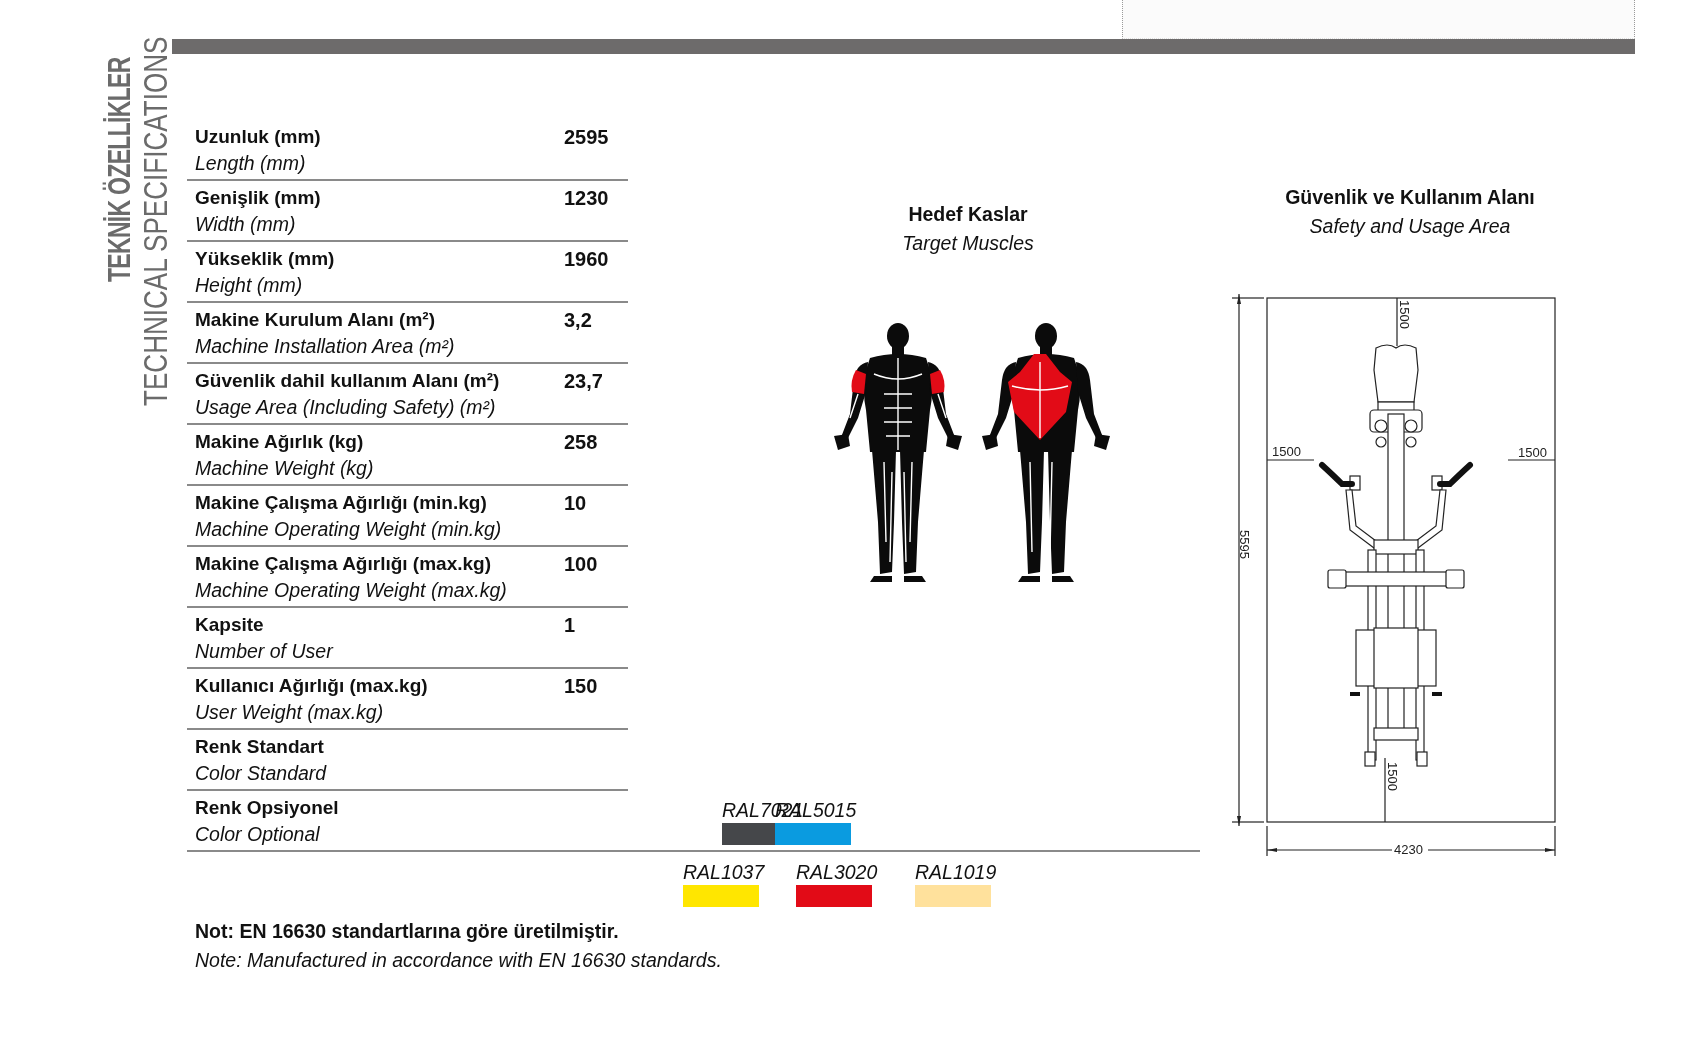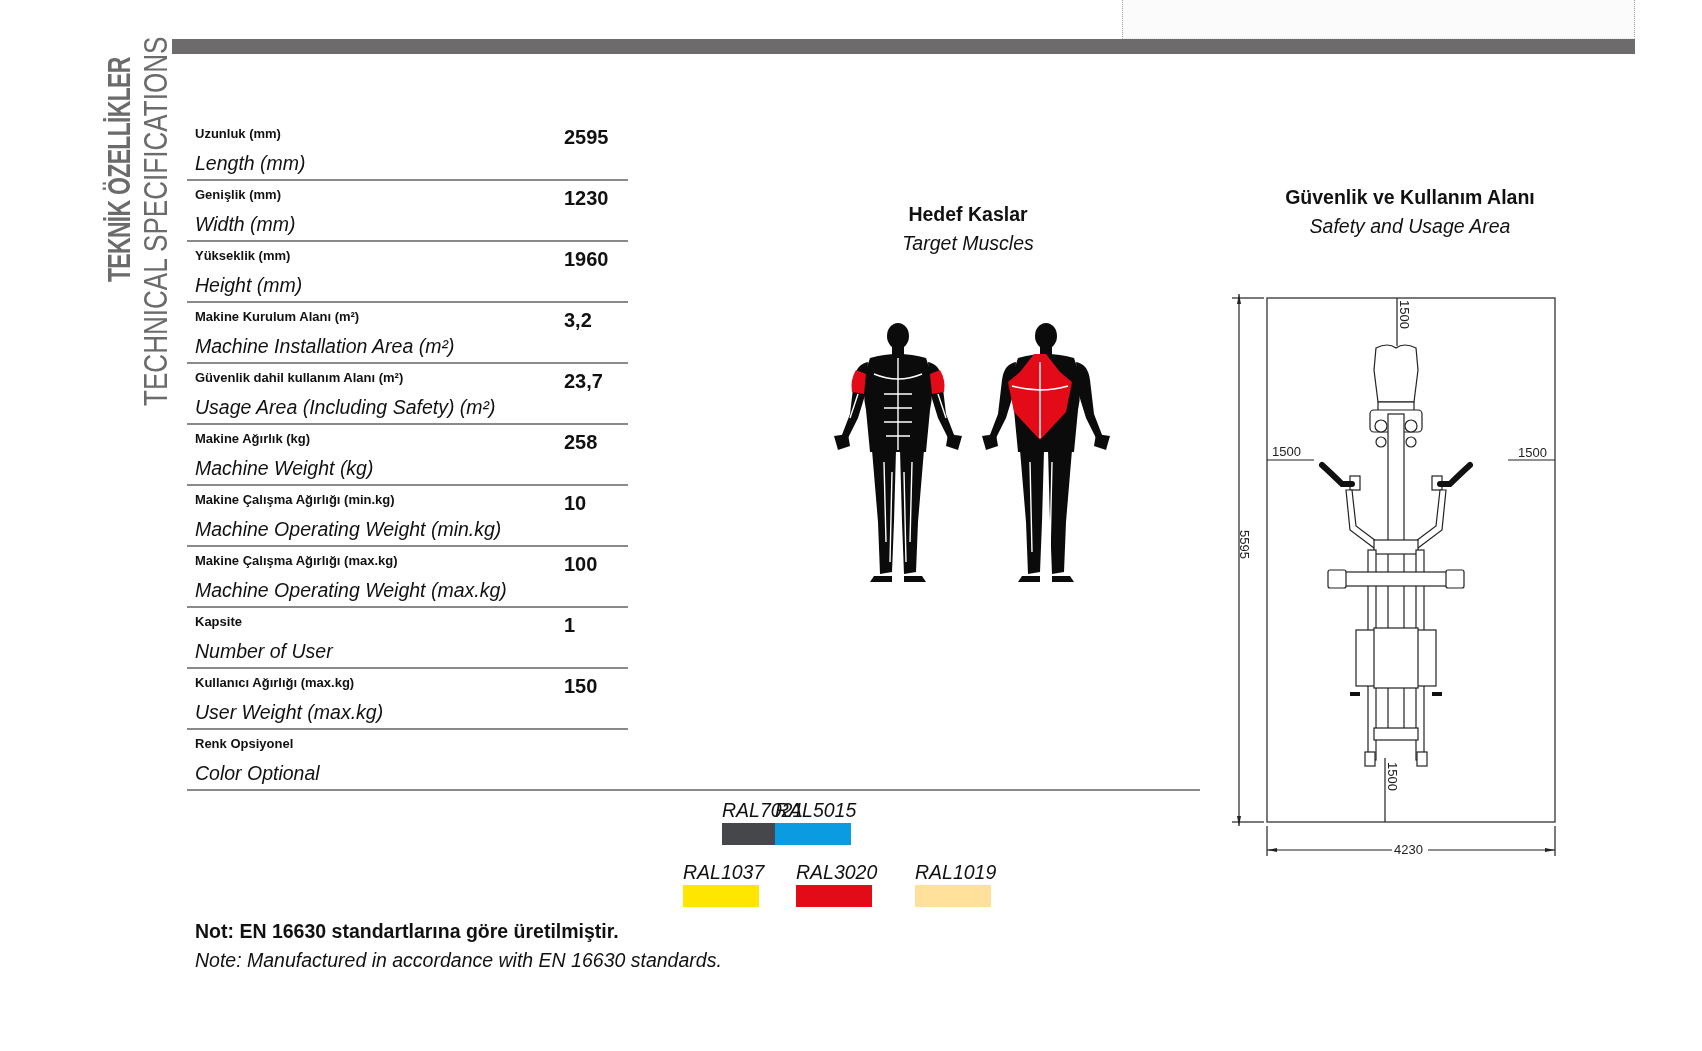"Uzunluk (mm)" .row .tr { font-size: 13px -> 19px }
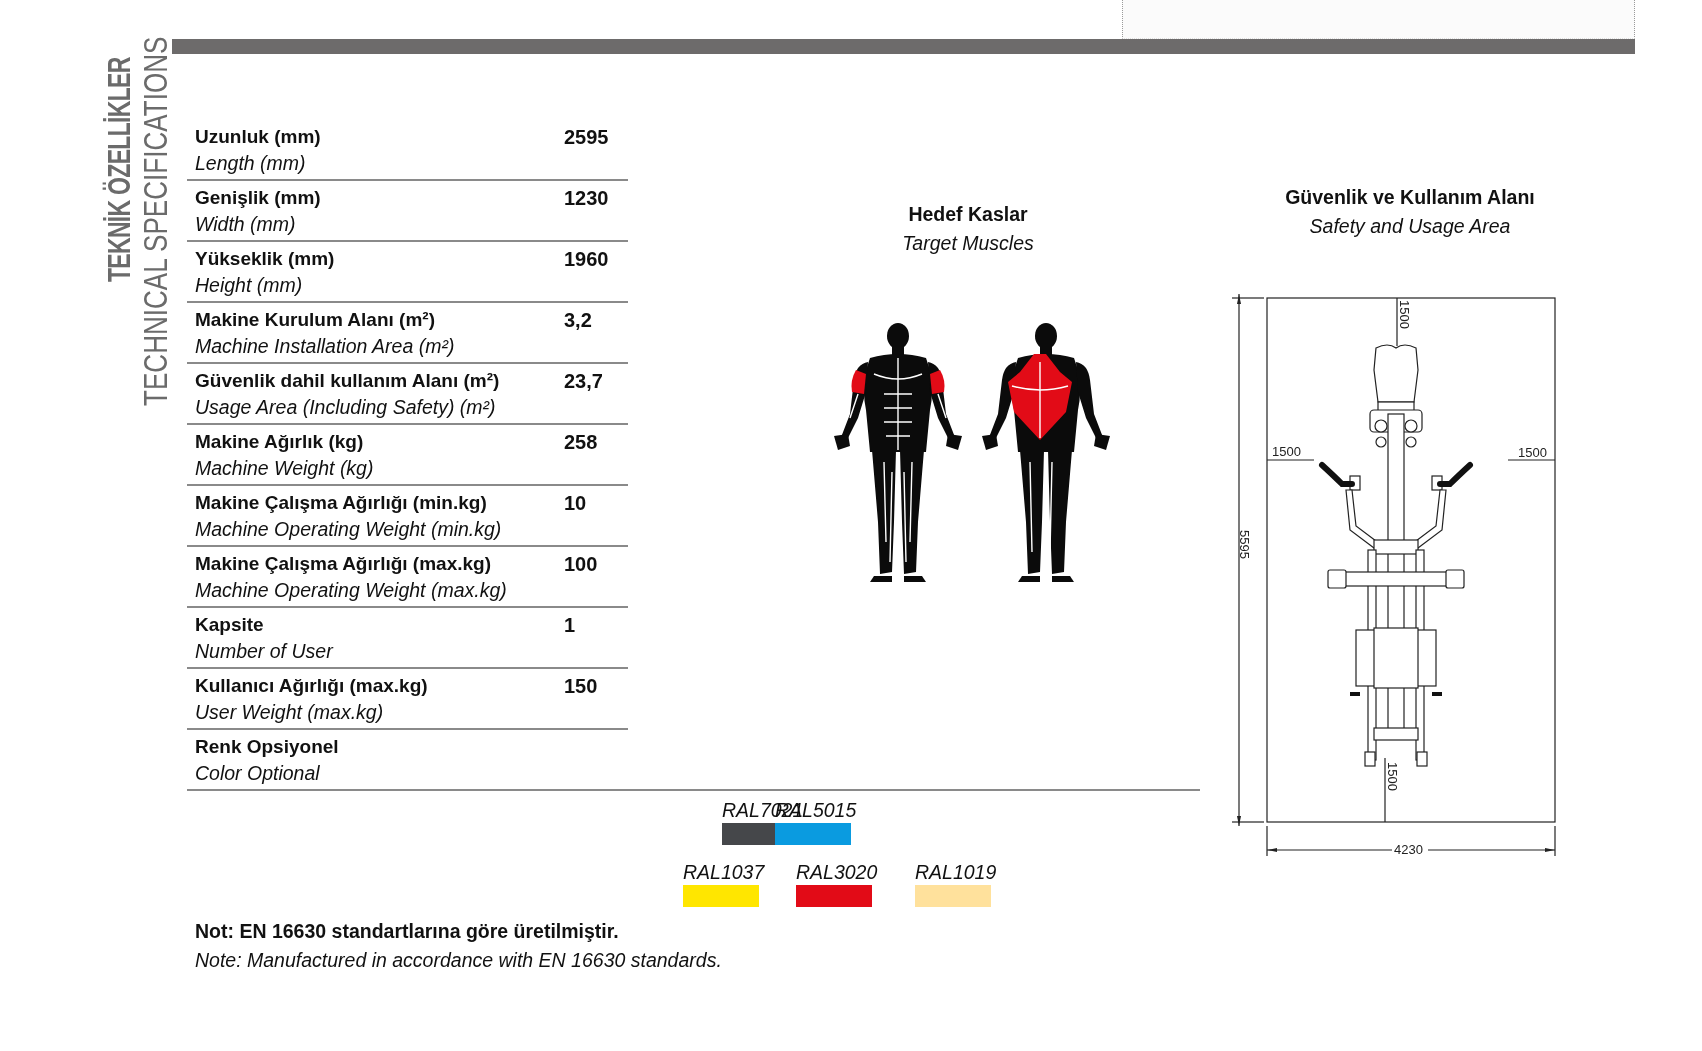"Renk Standart" div.row { html: none -> <div> <span>Renk Standart</span> <span>Color Standard</span> </div> }
